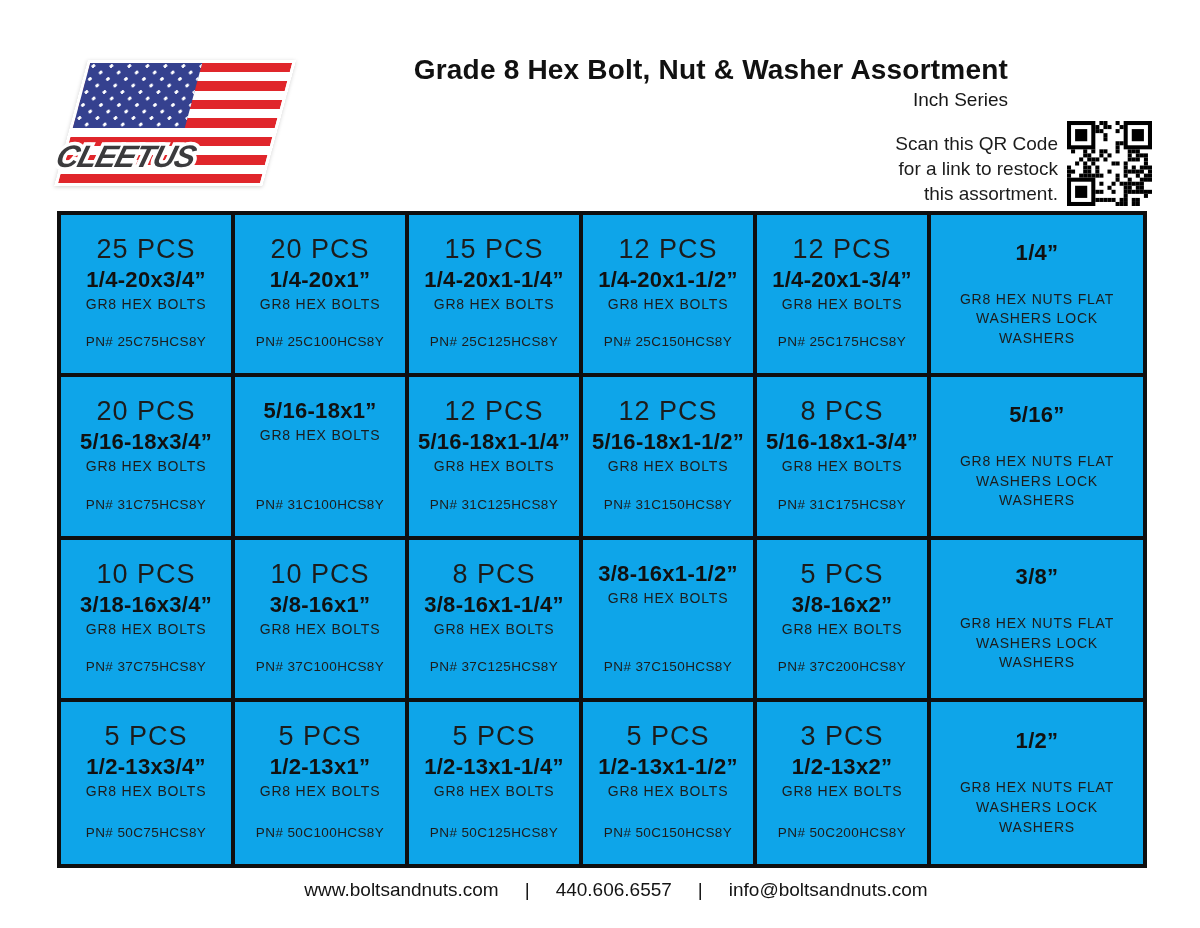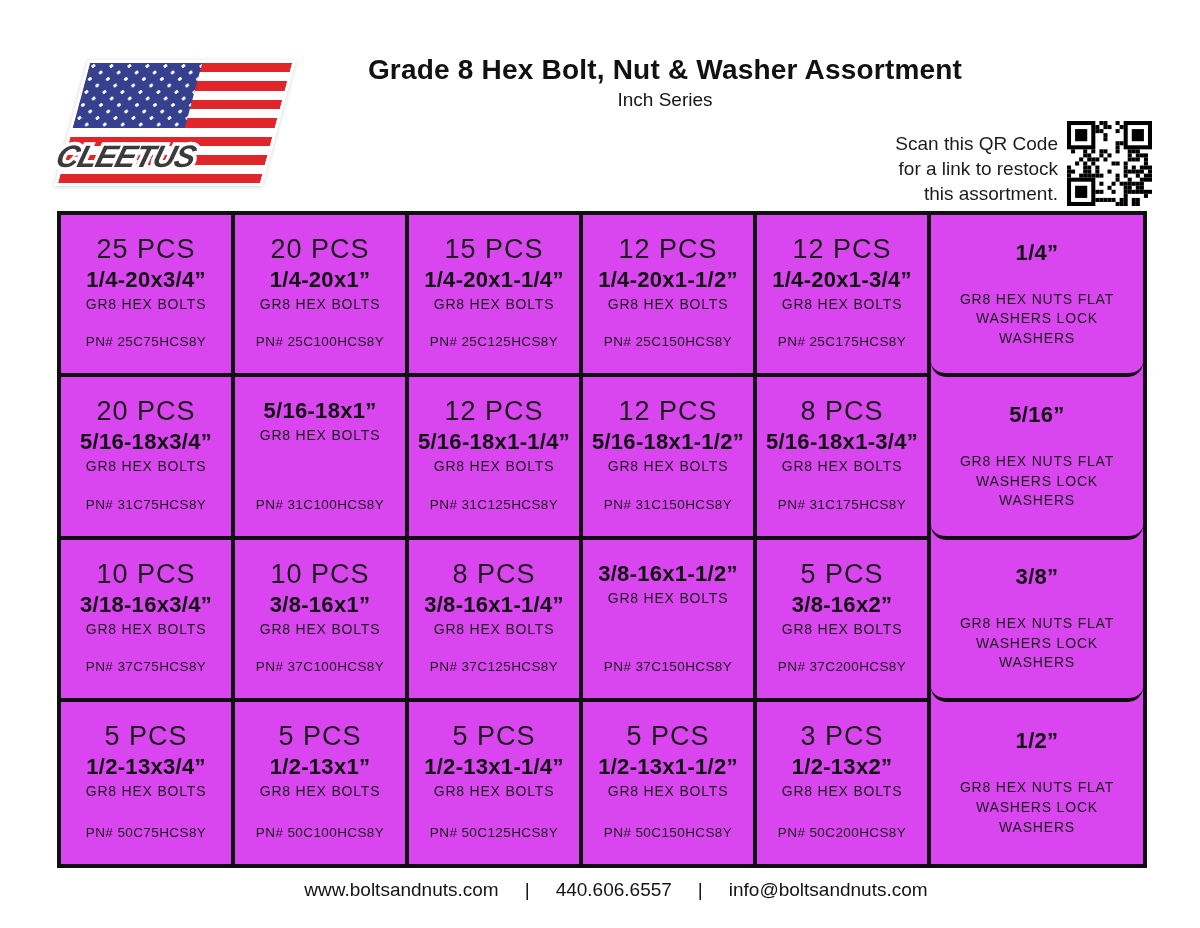"Grade 8 Hex Bolt, Nut" .title-wrap { left: 330px -> 338px; text-align: center -> right }
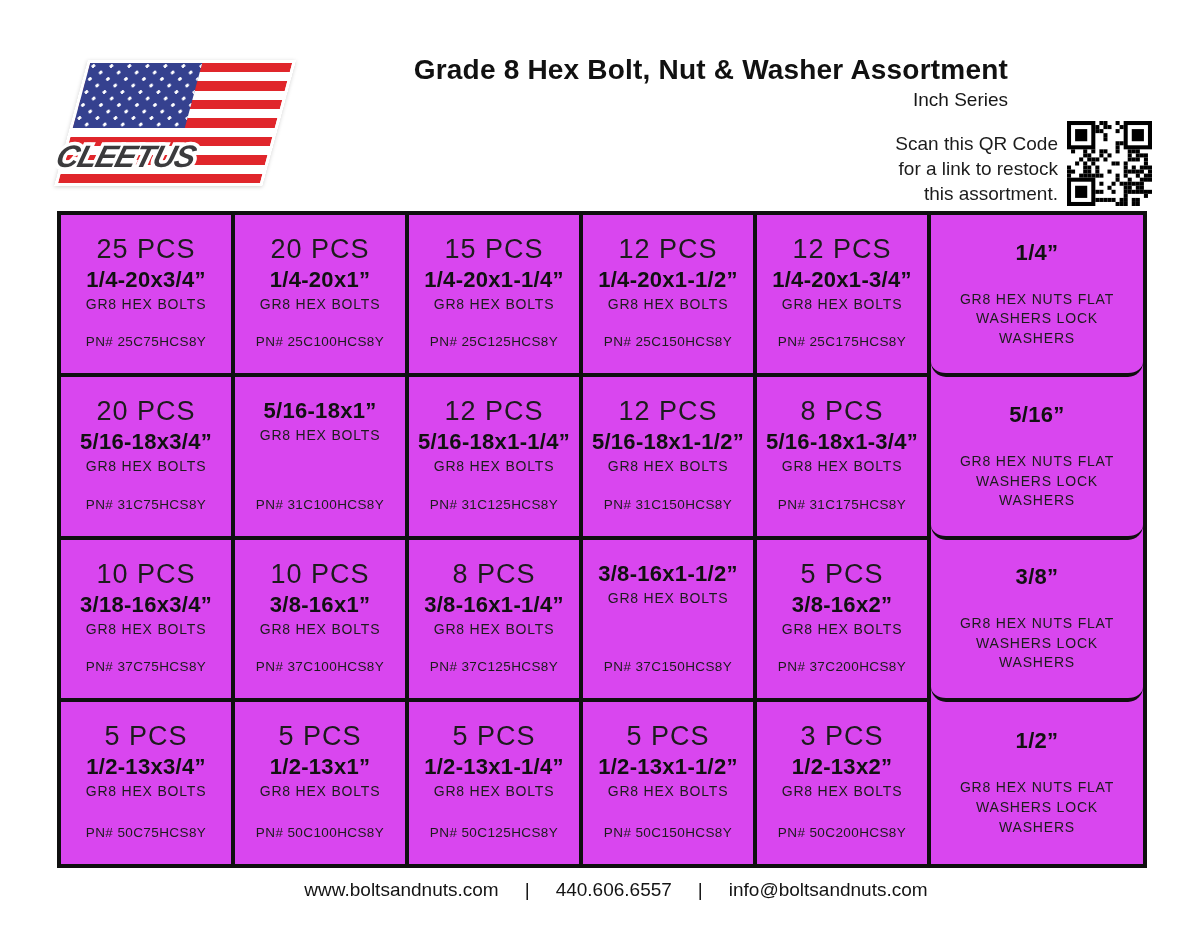"25 PCS" .label-table { background: #d946ef -> #0ea5e9 }
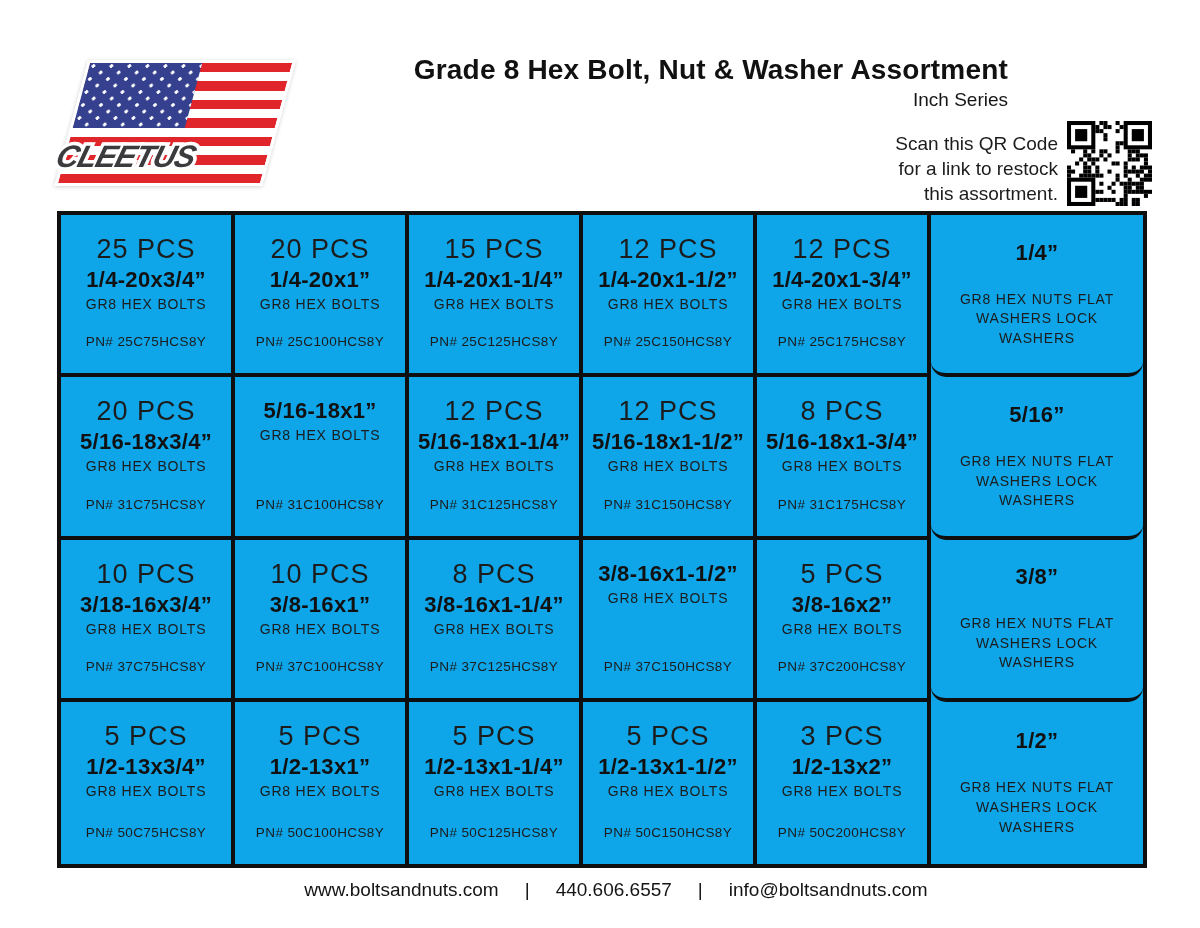"1/4”" .tcell:nth-child(6n) { border-radius: 15px -> none }
